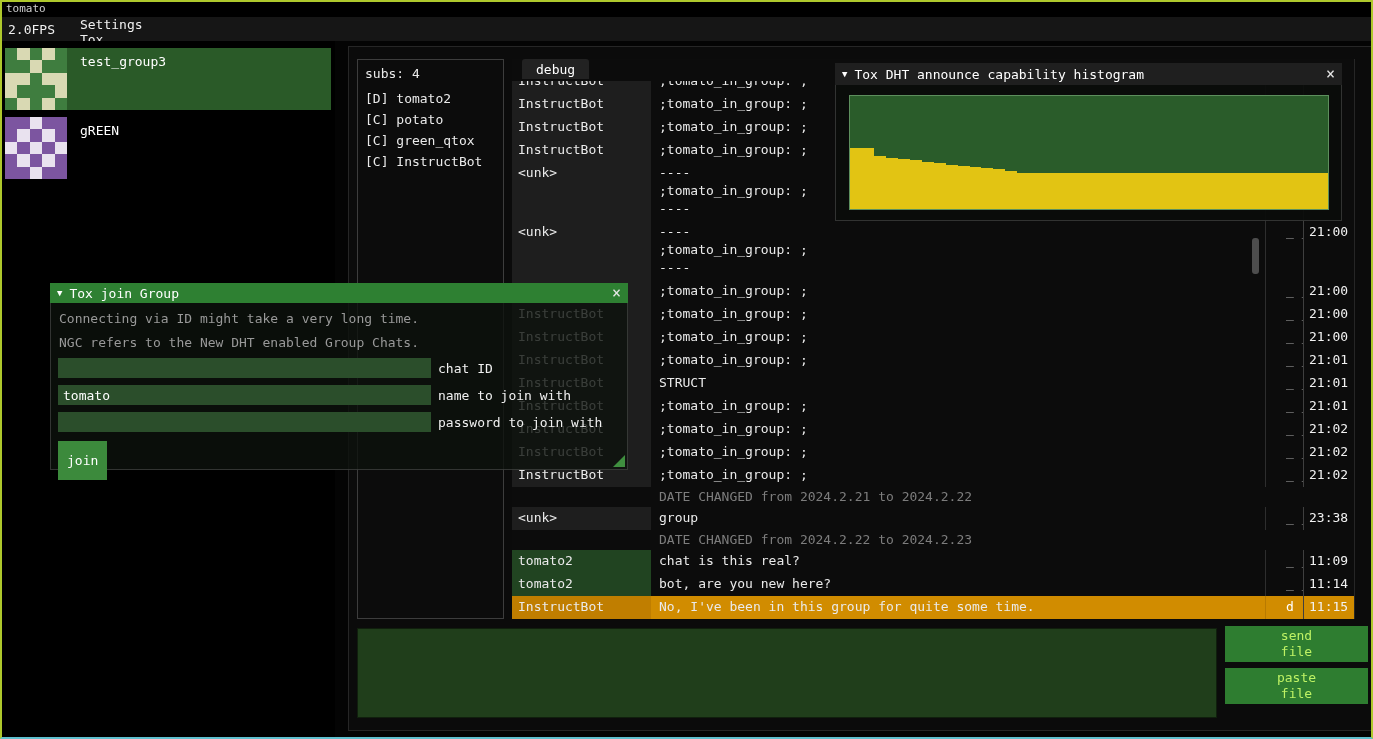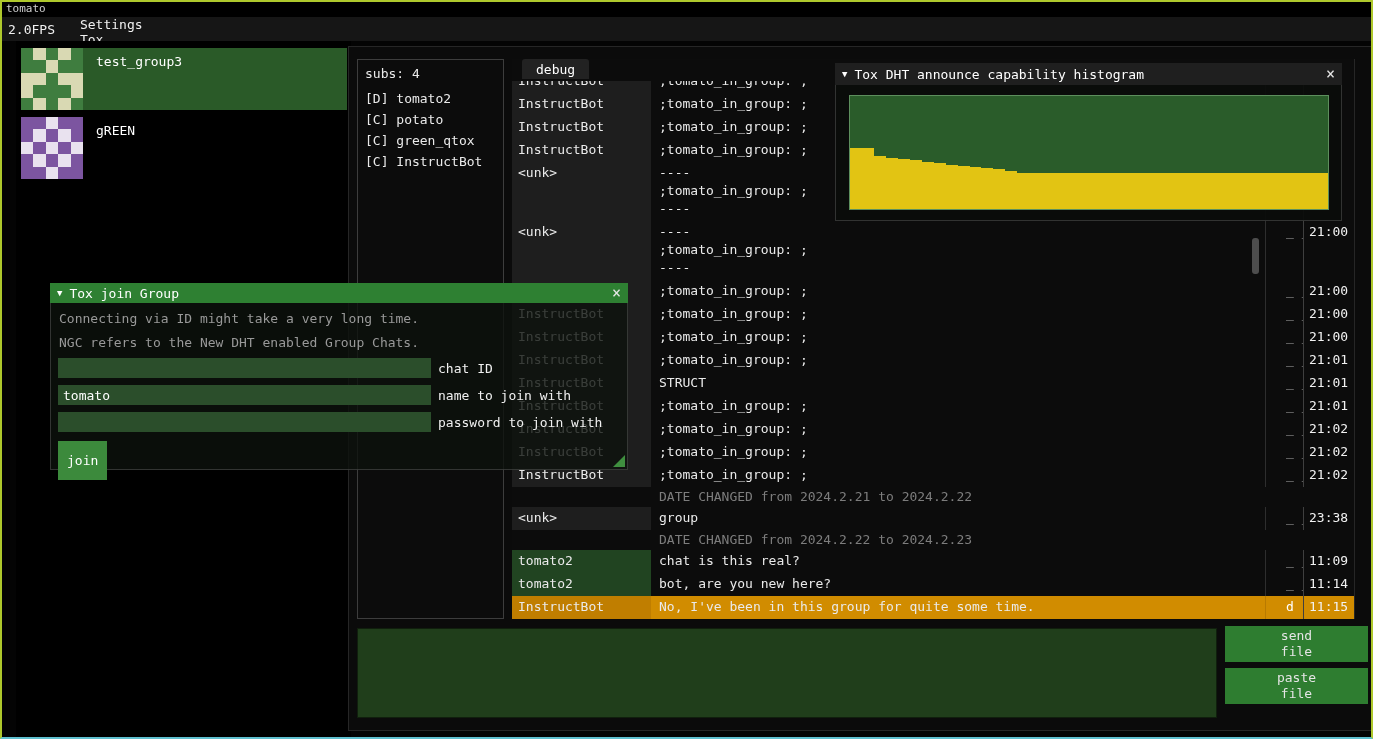"test_group3" .sidebar { left: 16px -> 0 }
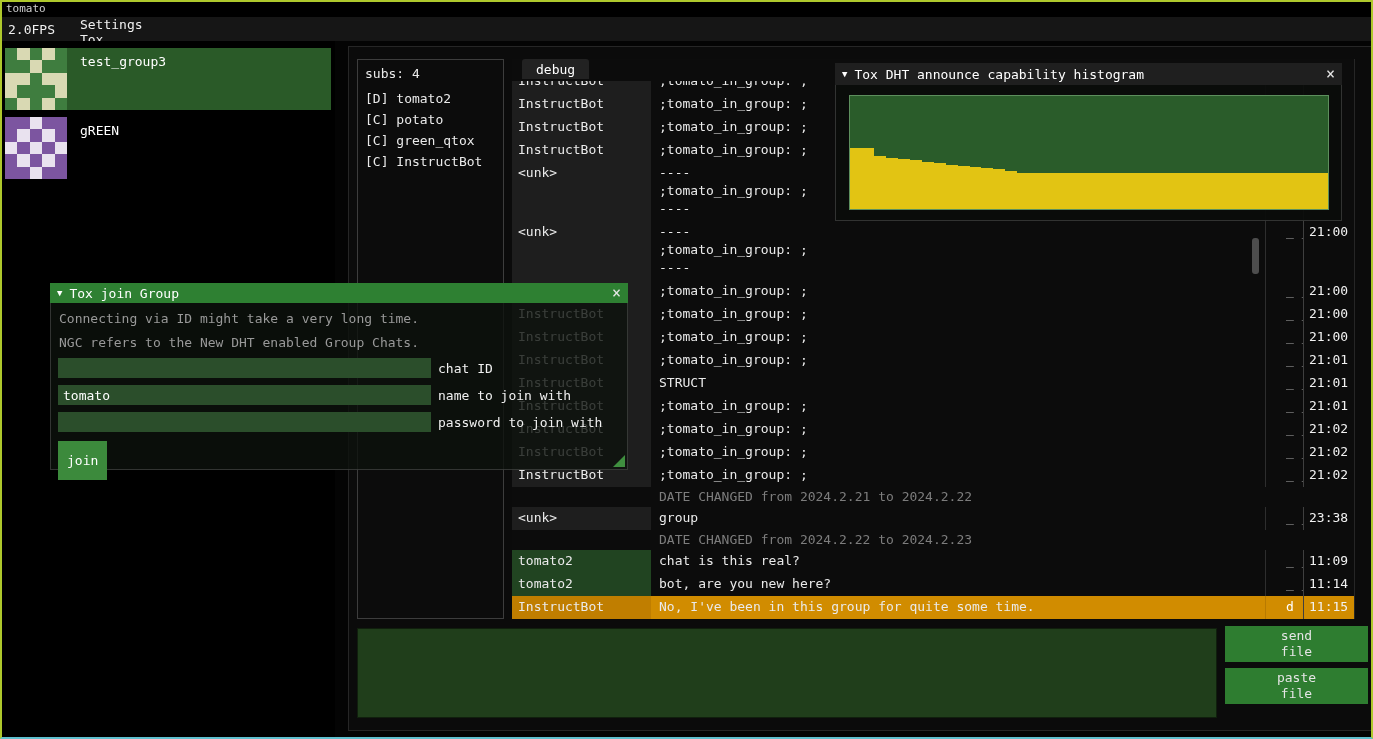"send" .file-btn { color: #e5e5e5 -> #bef264 }
